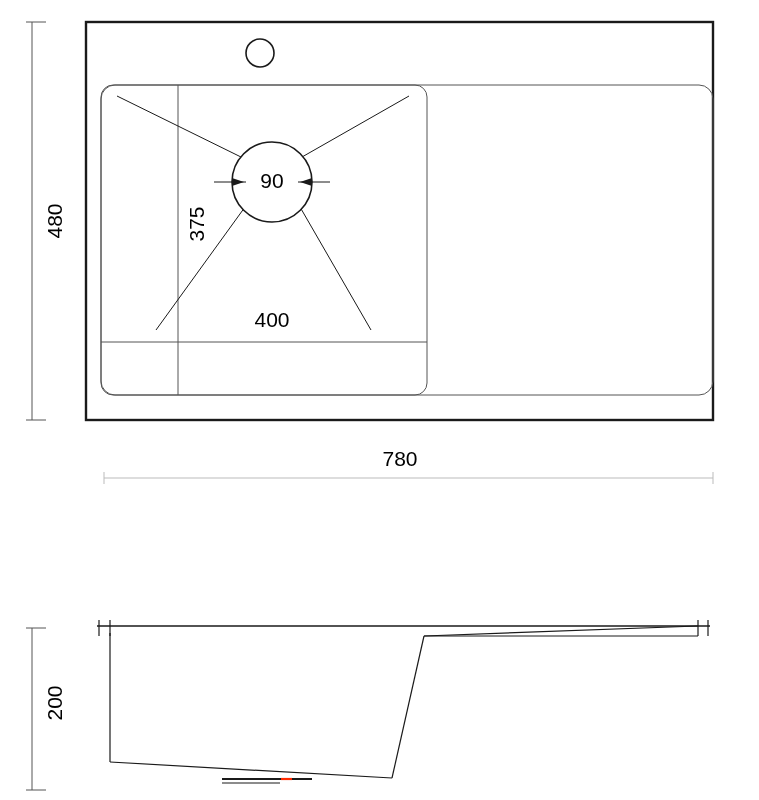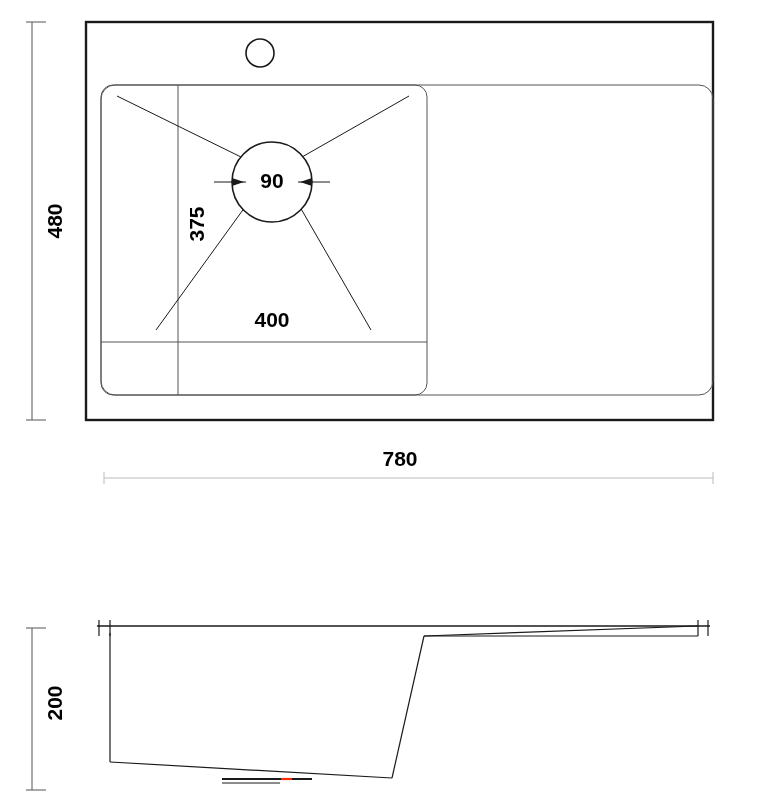"90" #drawing-root { font-weight: bold -> none }
